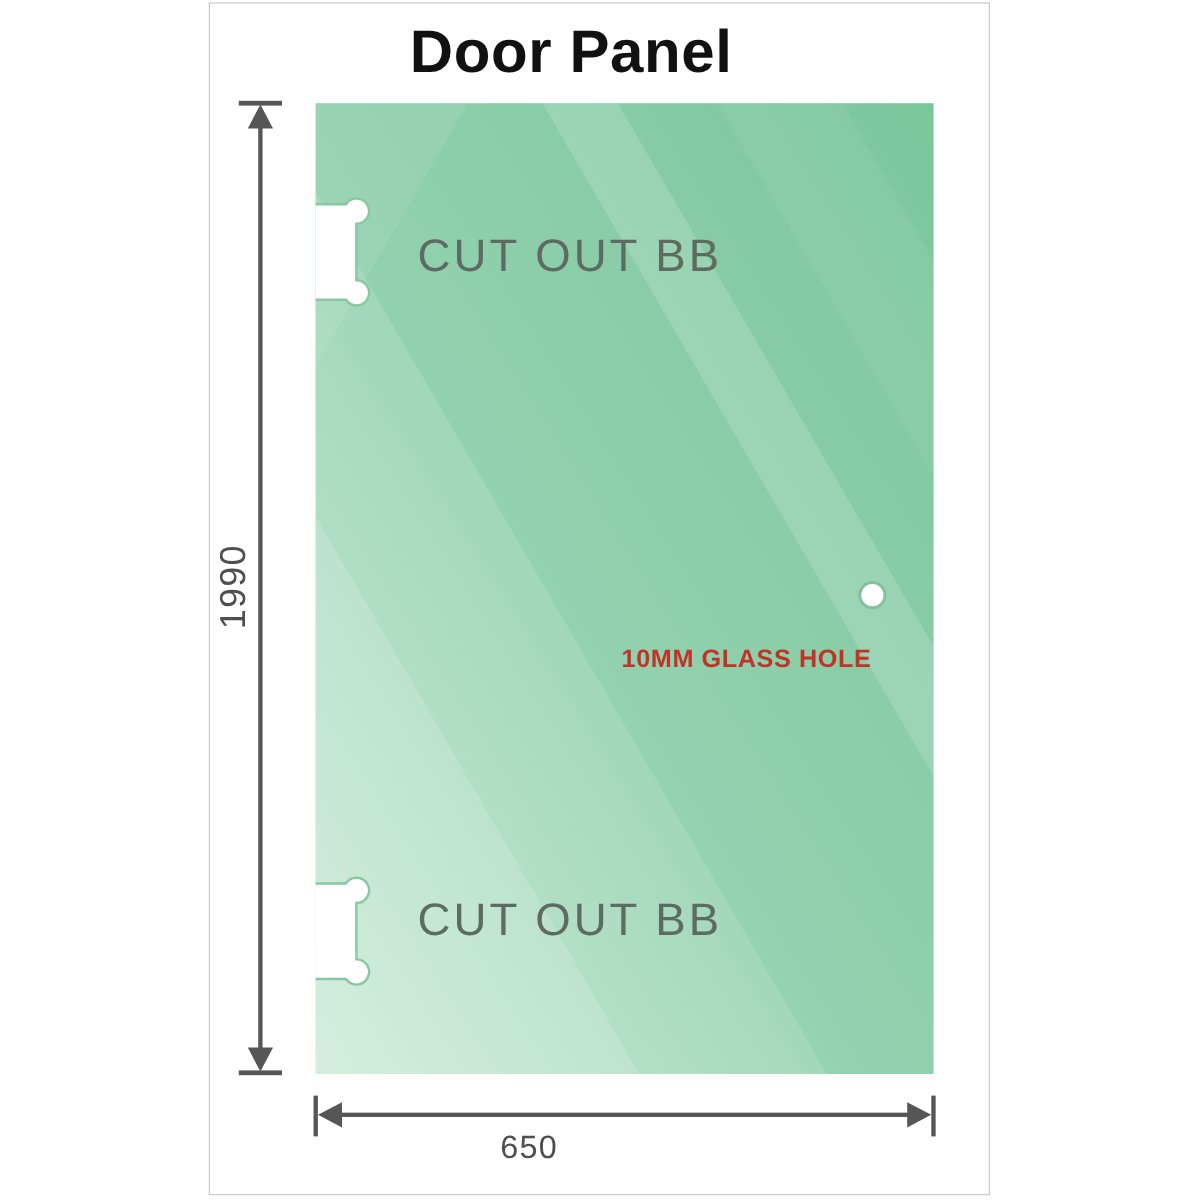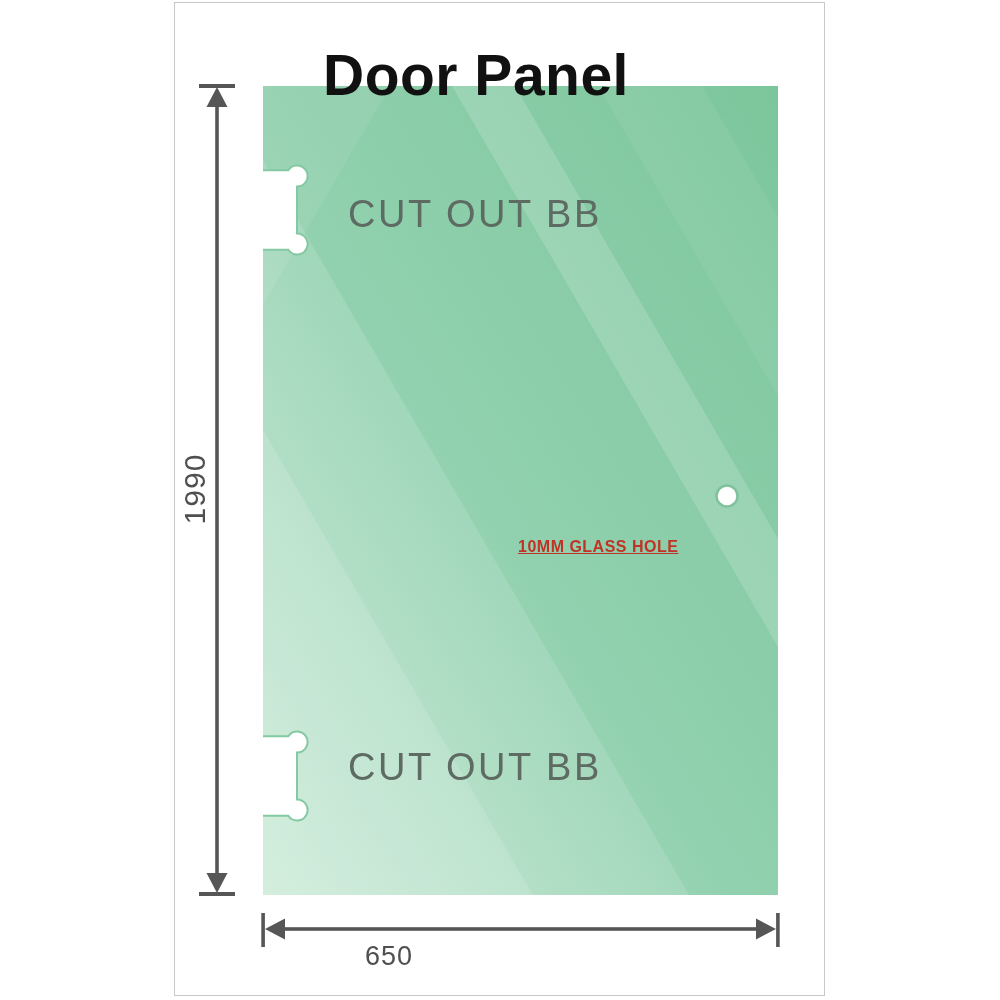"Door Panel" .page-title { font-size: 57px -> 50px; margin-top: 28px -> none }
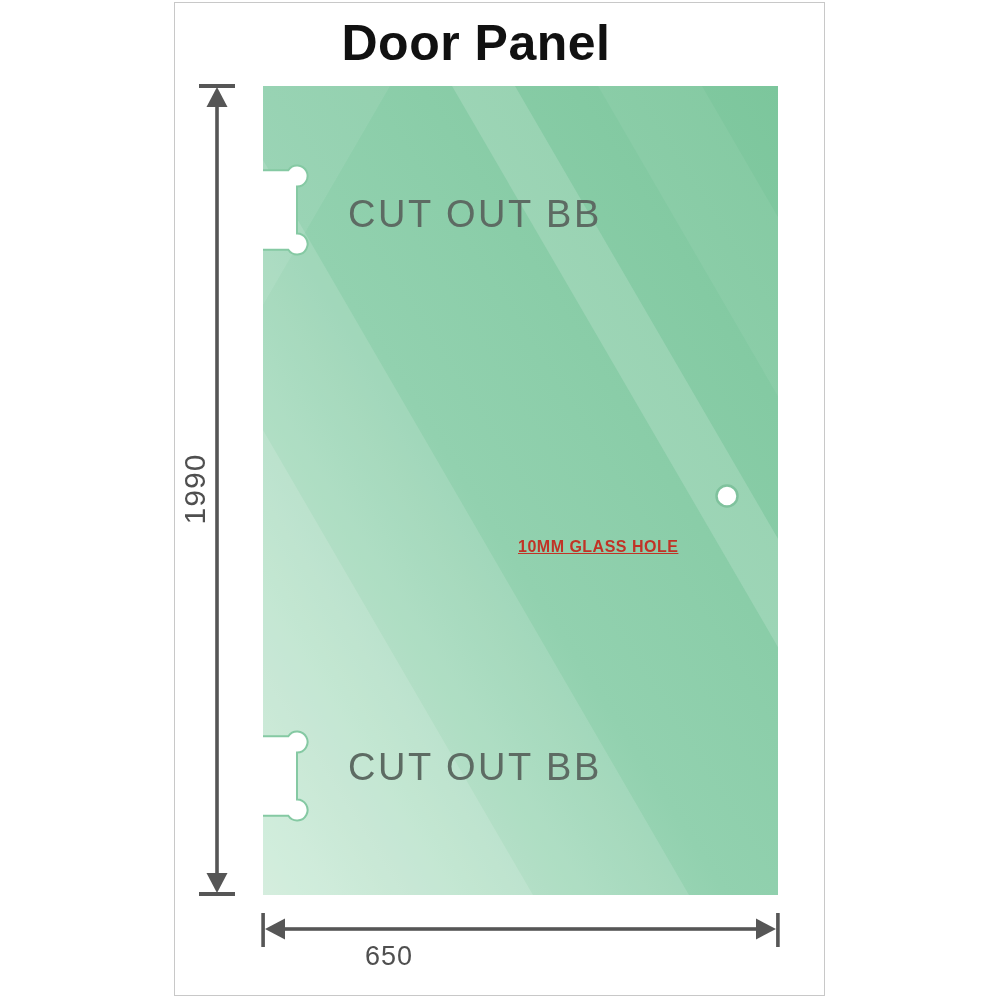"10MM GLASS HOLE" .hole-label { font-size: 16px -> 21px; text-decoration: underline -> none }
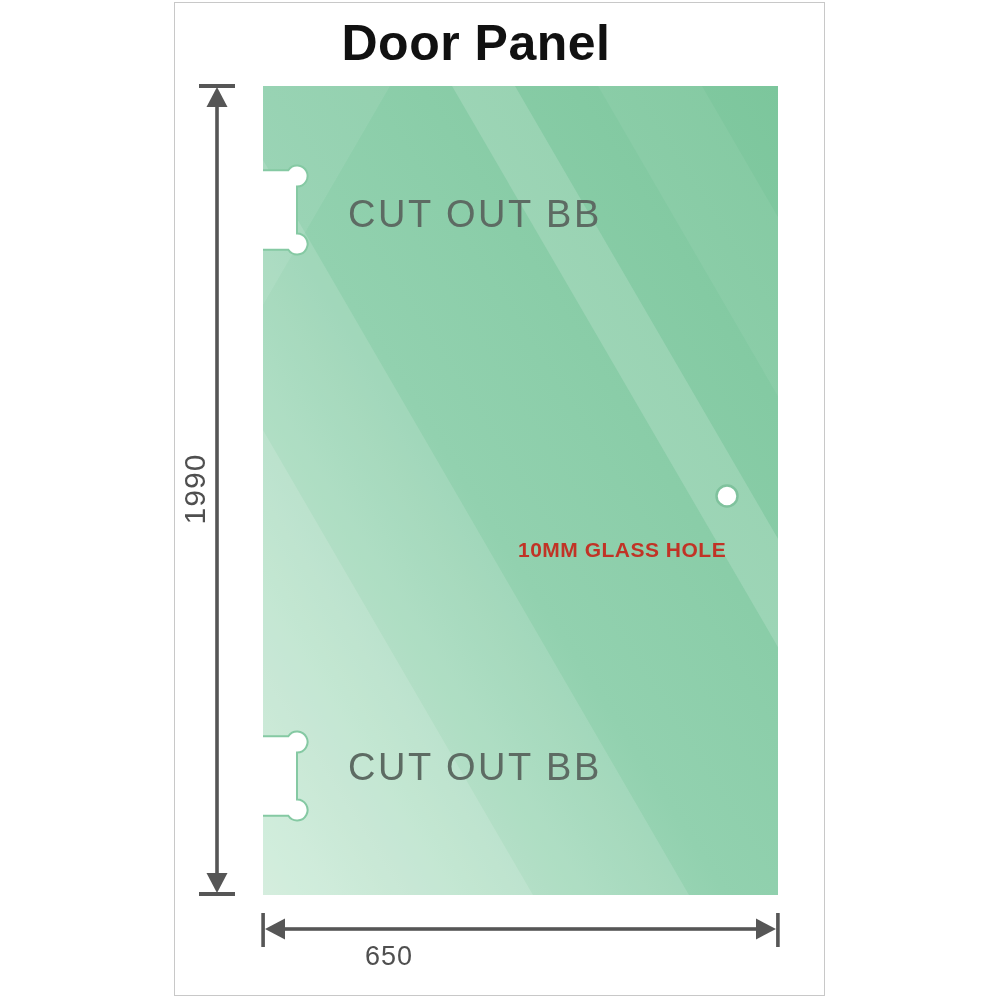"650" .dim-width-label { text-align: left -> right }
